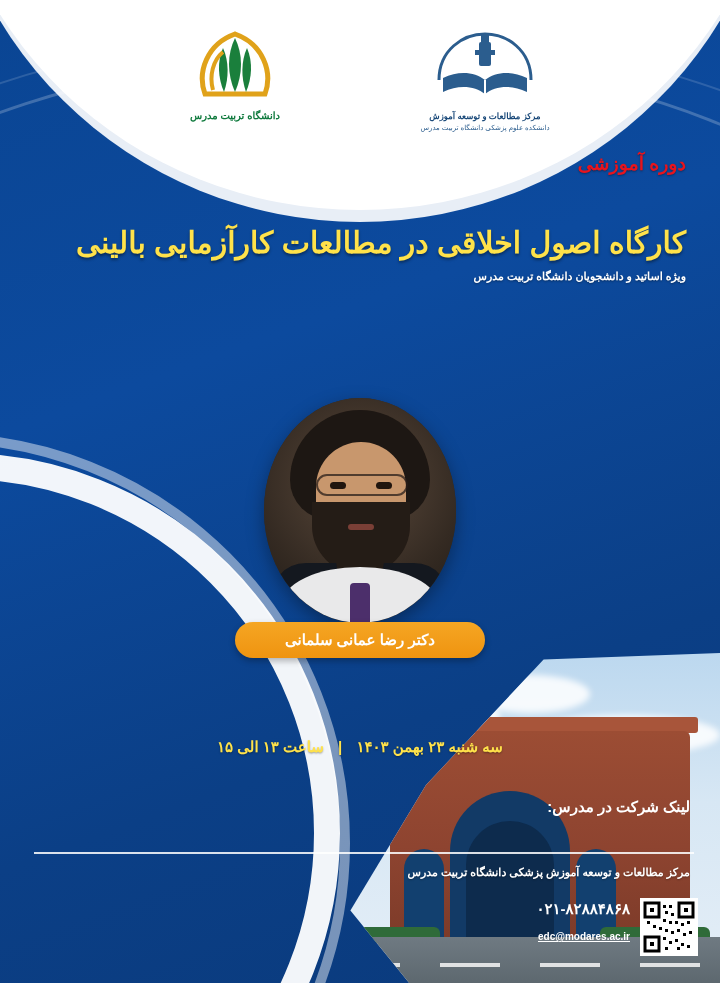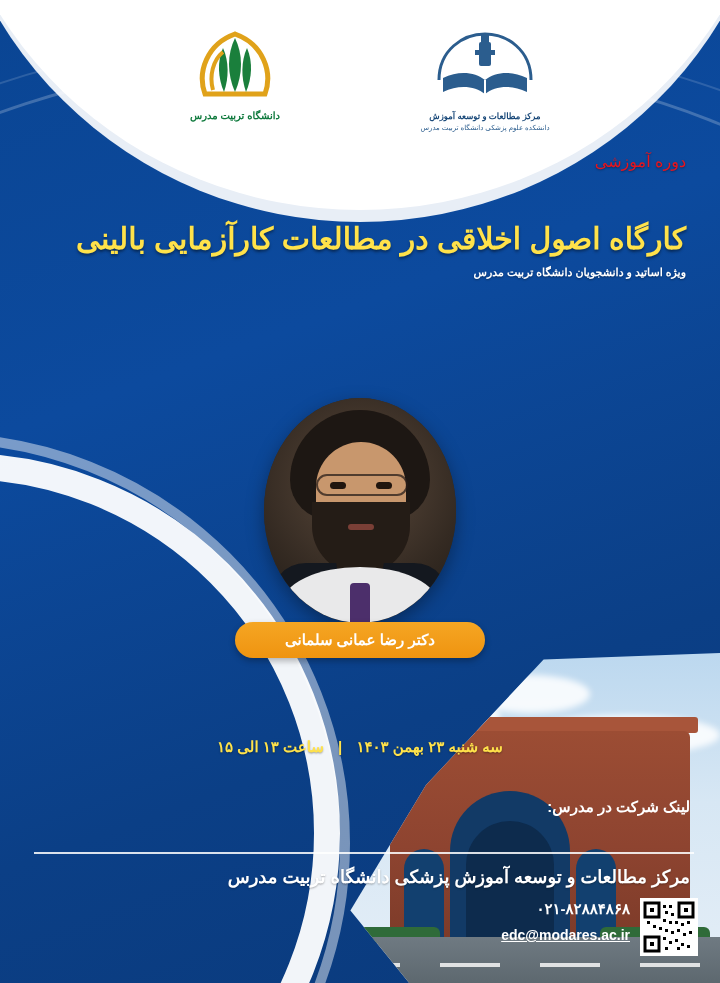"دوره آموزشی" .kicker { font-size: 16px -> 19px; font-weight: normal -> bold }
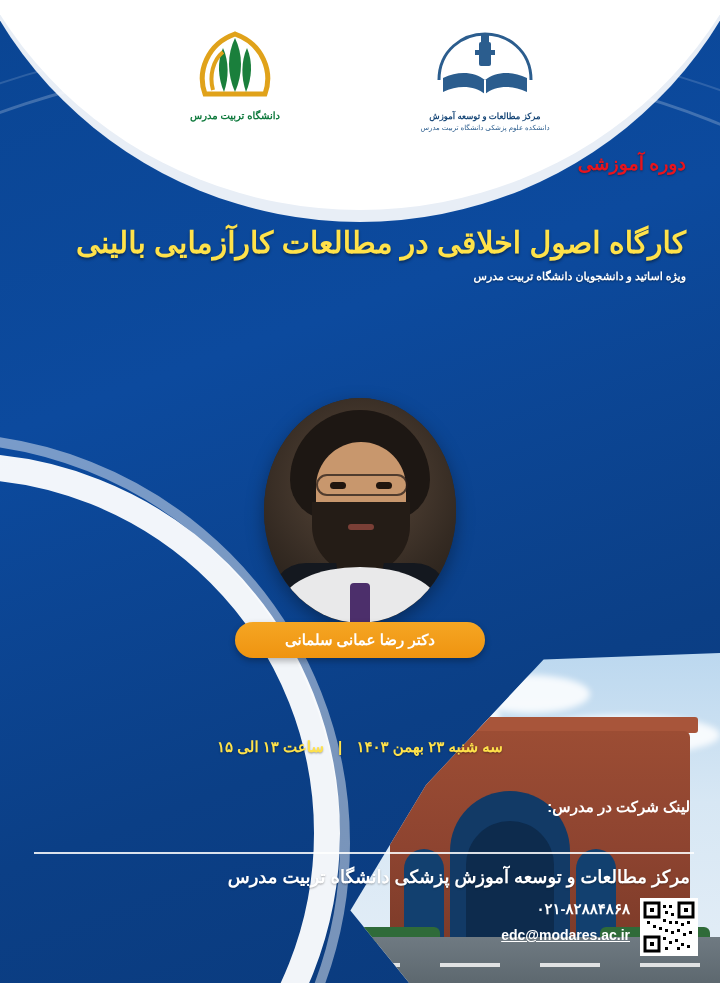"مرکز مطالعات و توسعه آموزش پزشکی" .footer-org { font-size: 18px -> 11px }
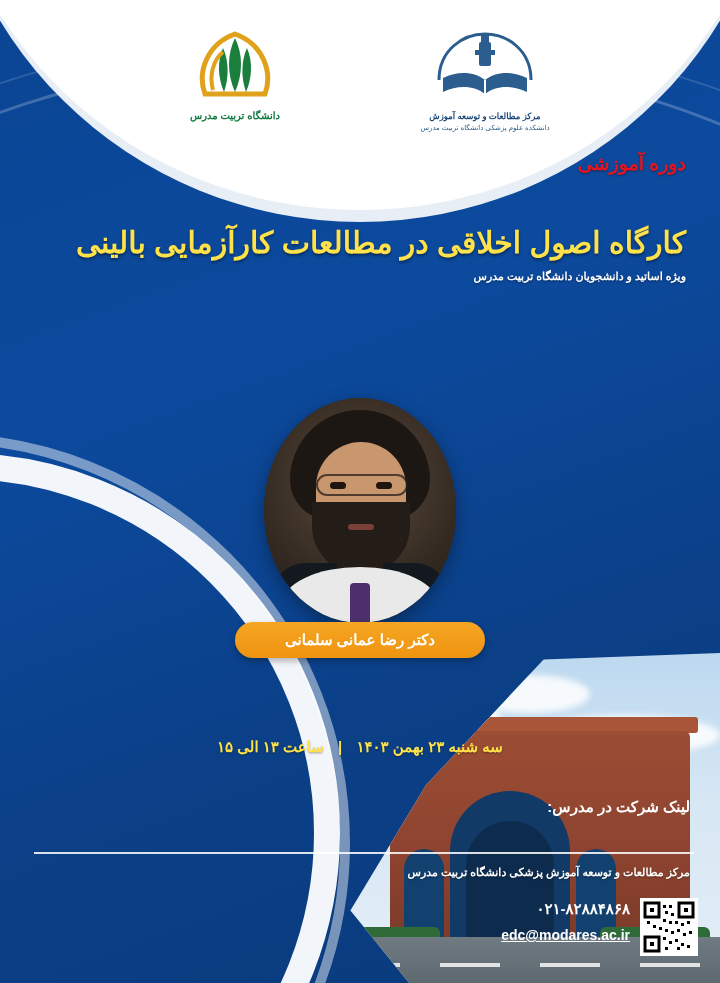"۰۲۱-۸۲۸۸۴۸۶۸" .footer-phone { text-align: none -> center }
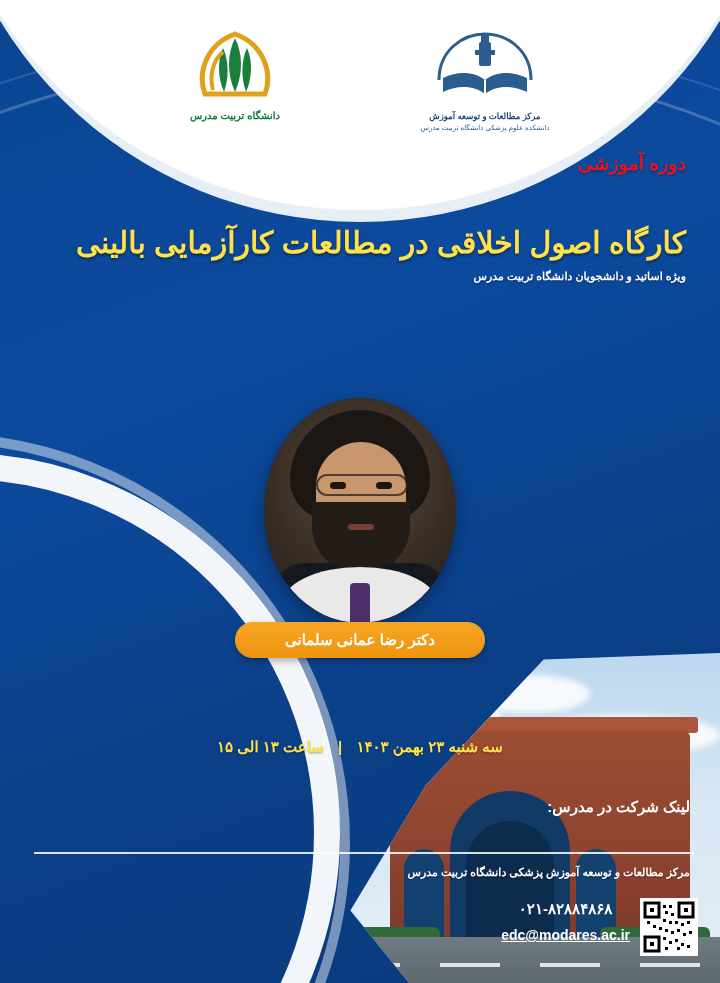"edc@modares.ac.ir" .footer-email { font-size: 14px -> 10px }
